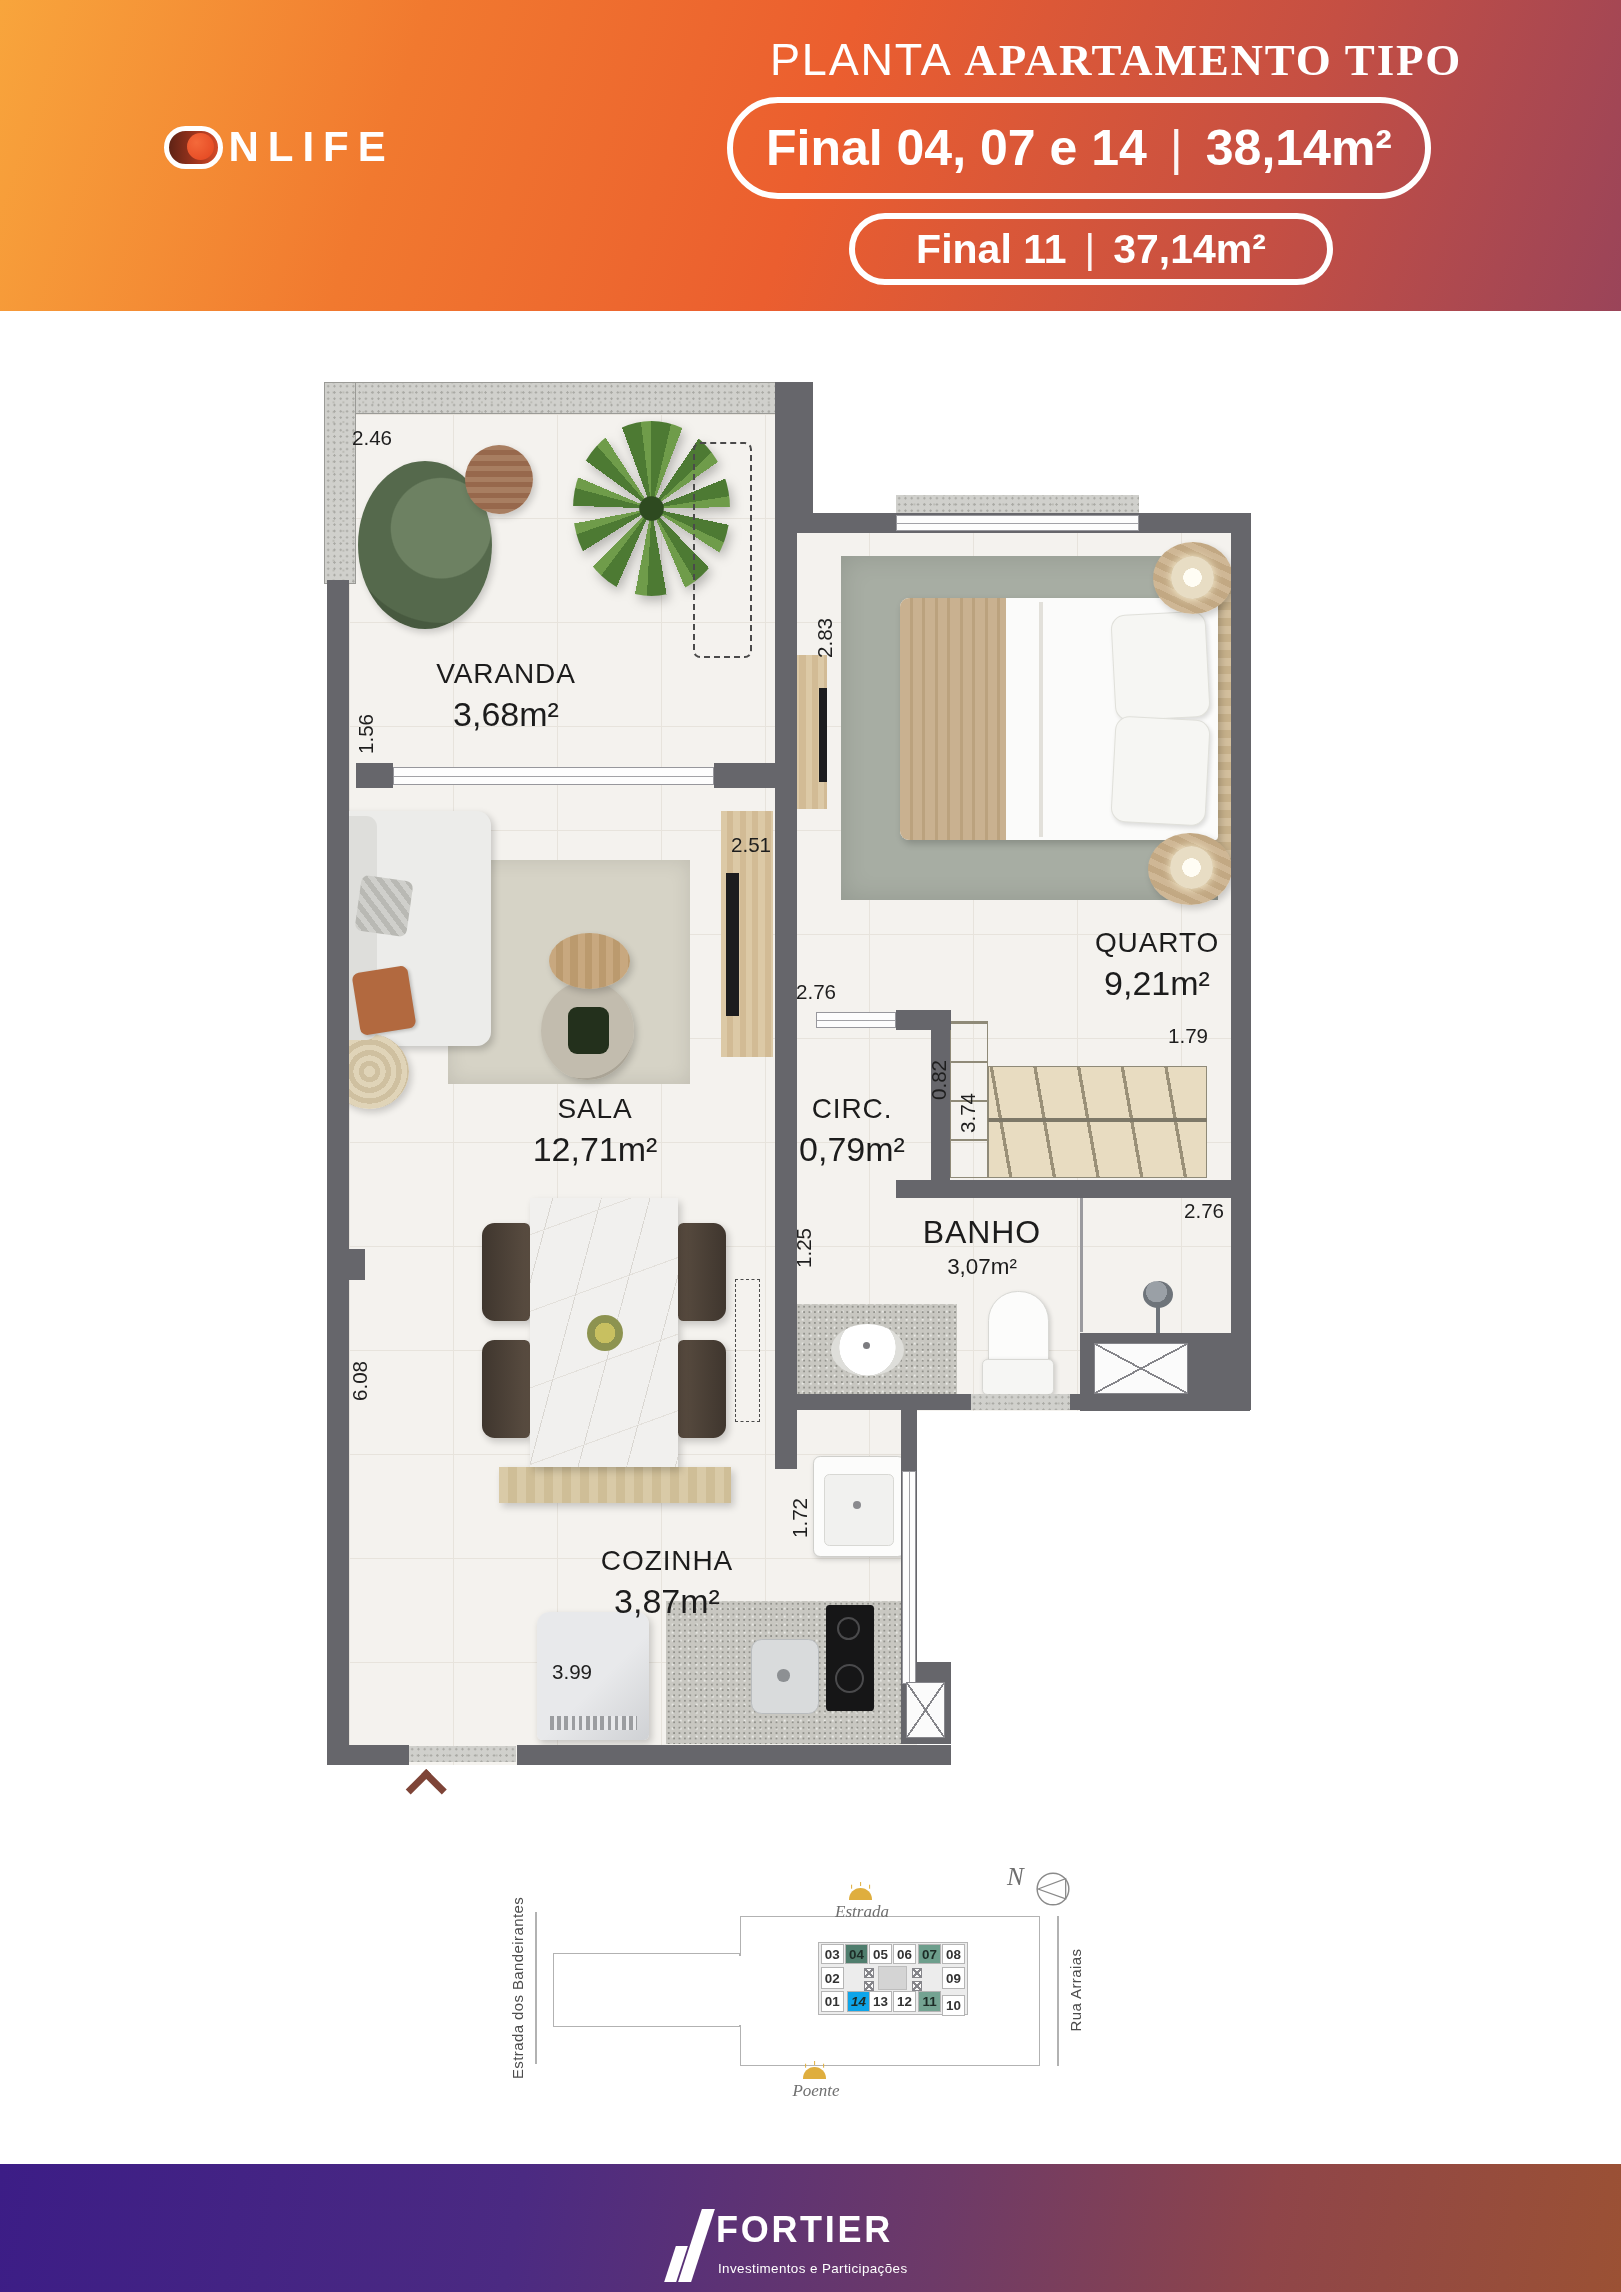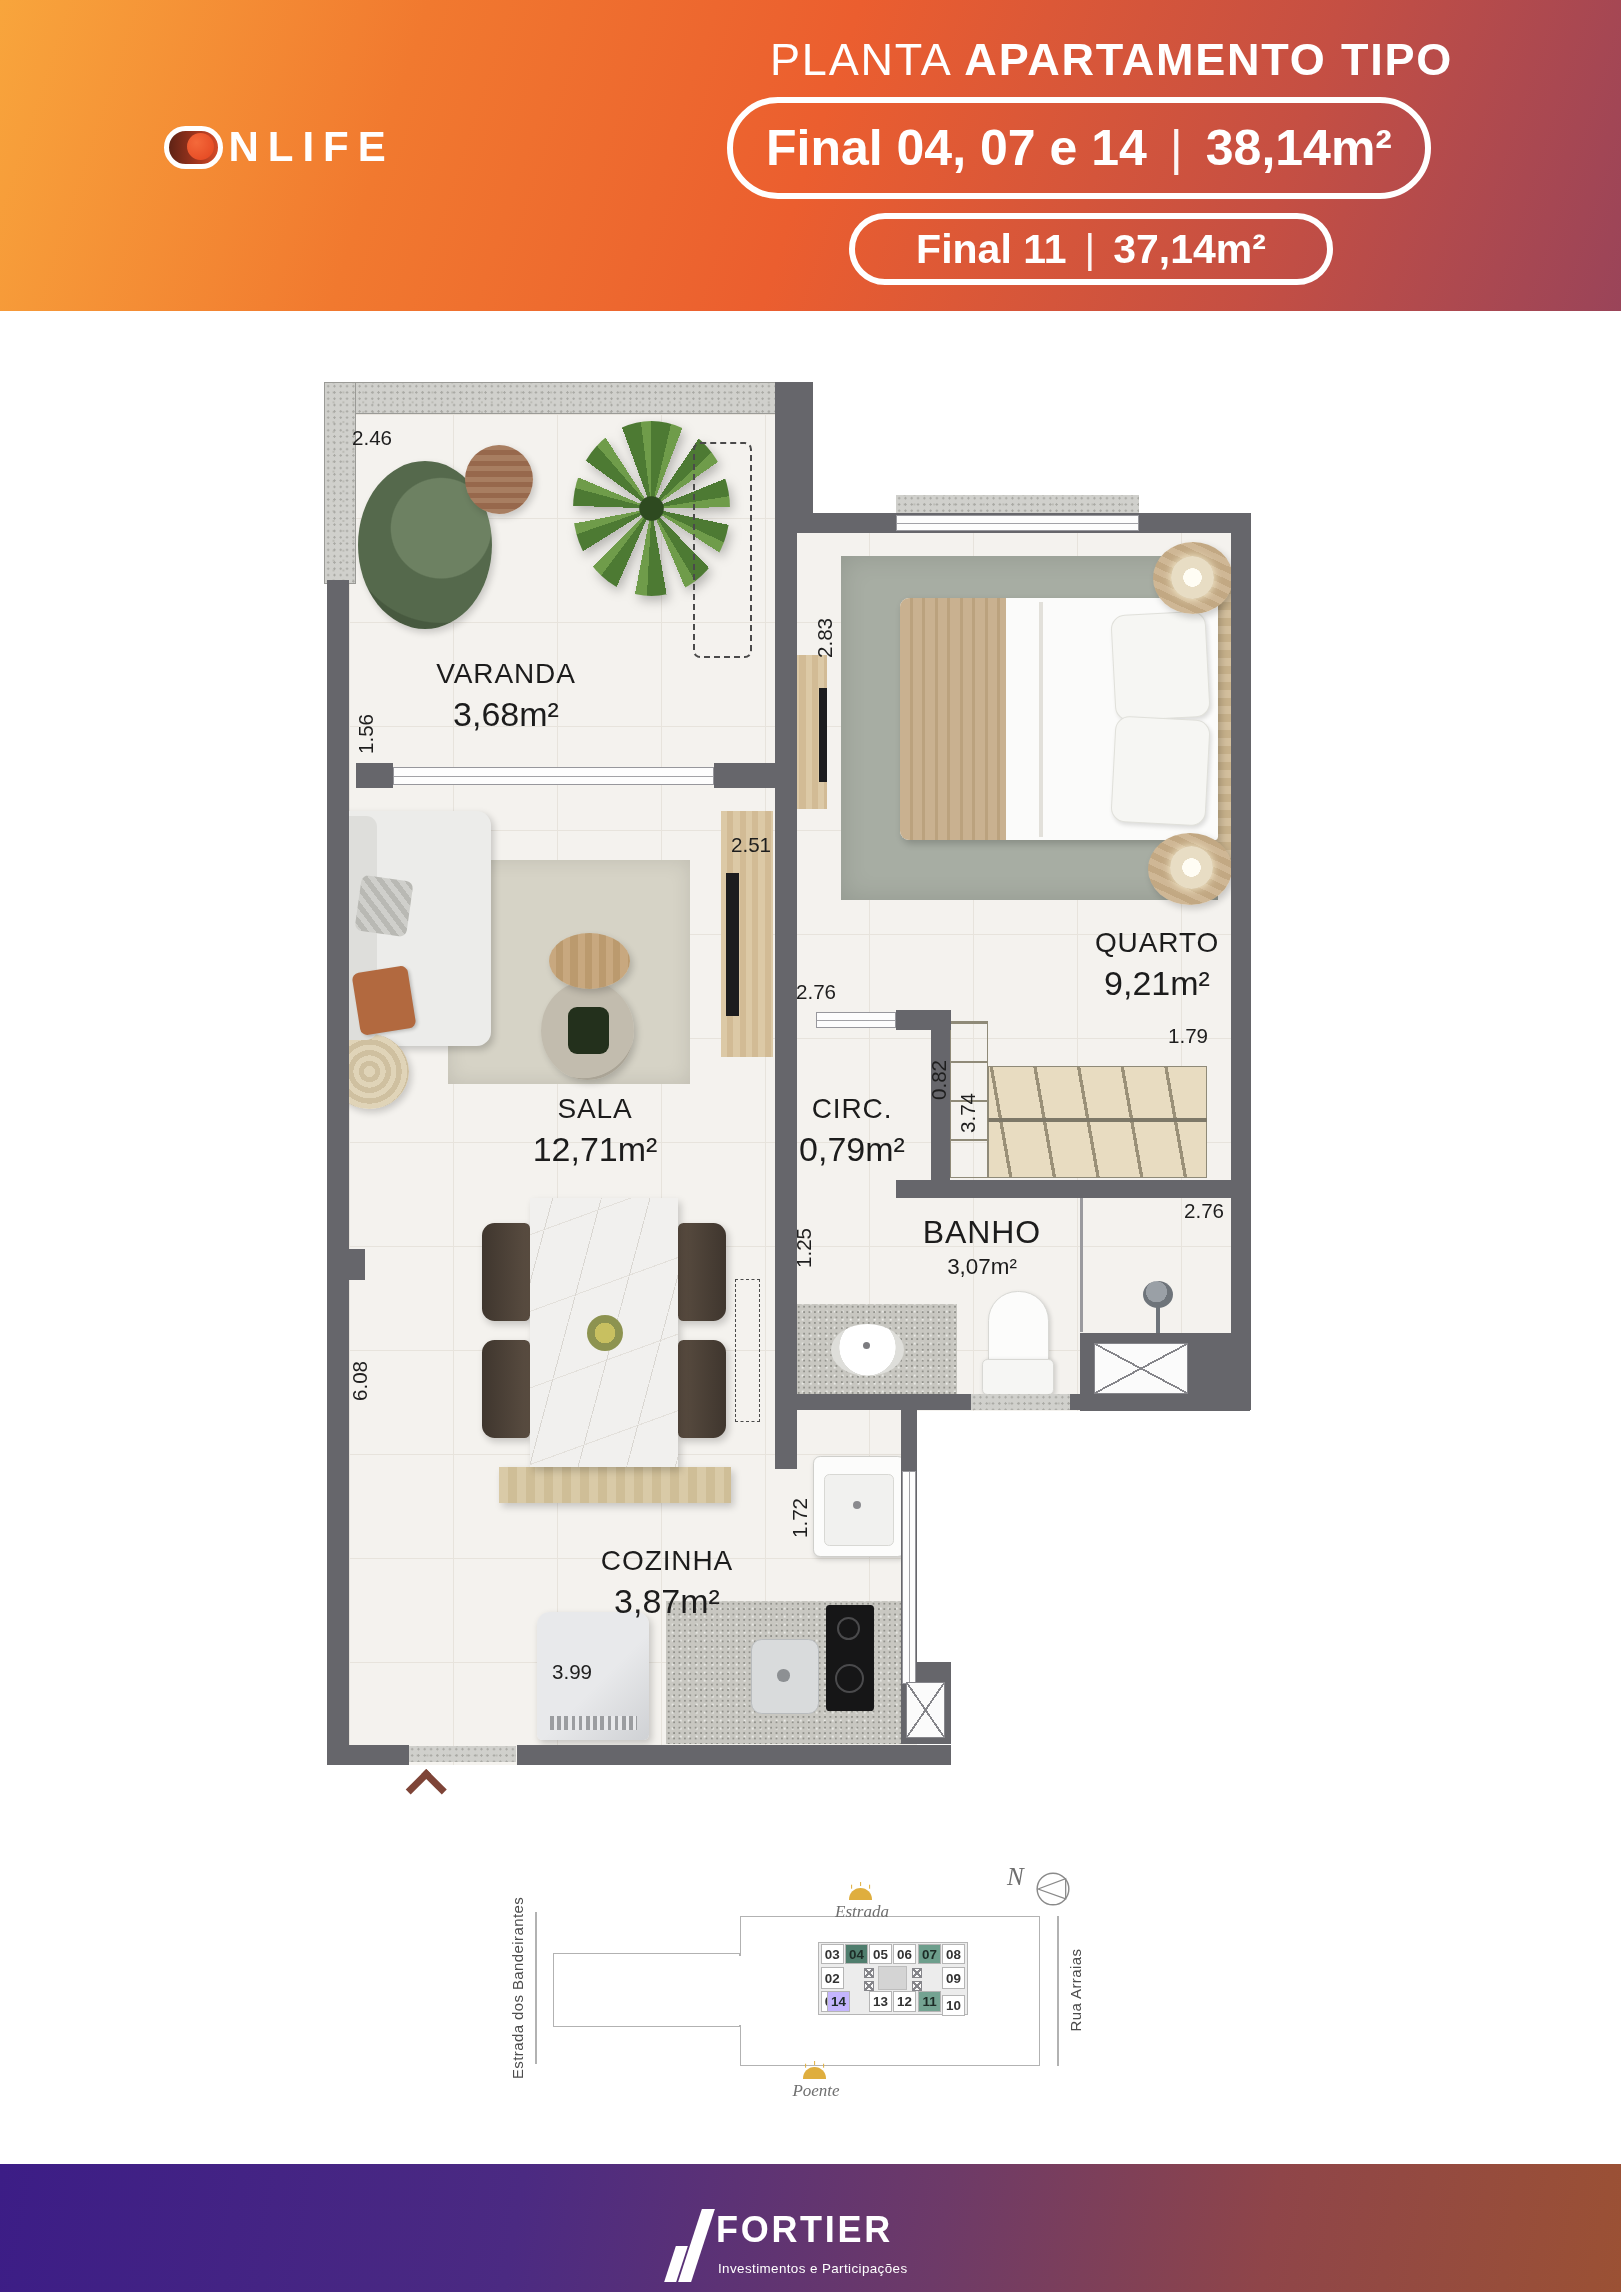"APARTAMENTO TIPO" .t-bold { font-family: none -> Liberation Serif, serif }
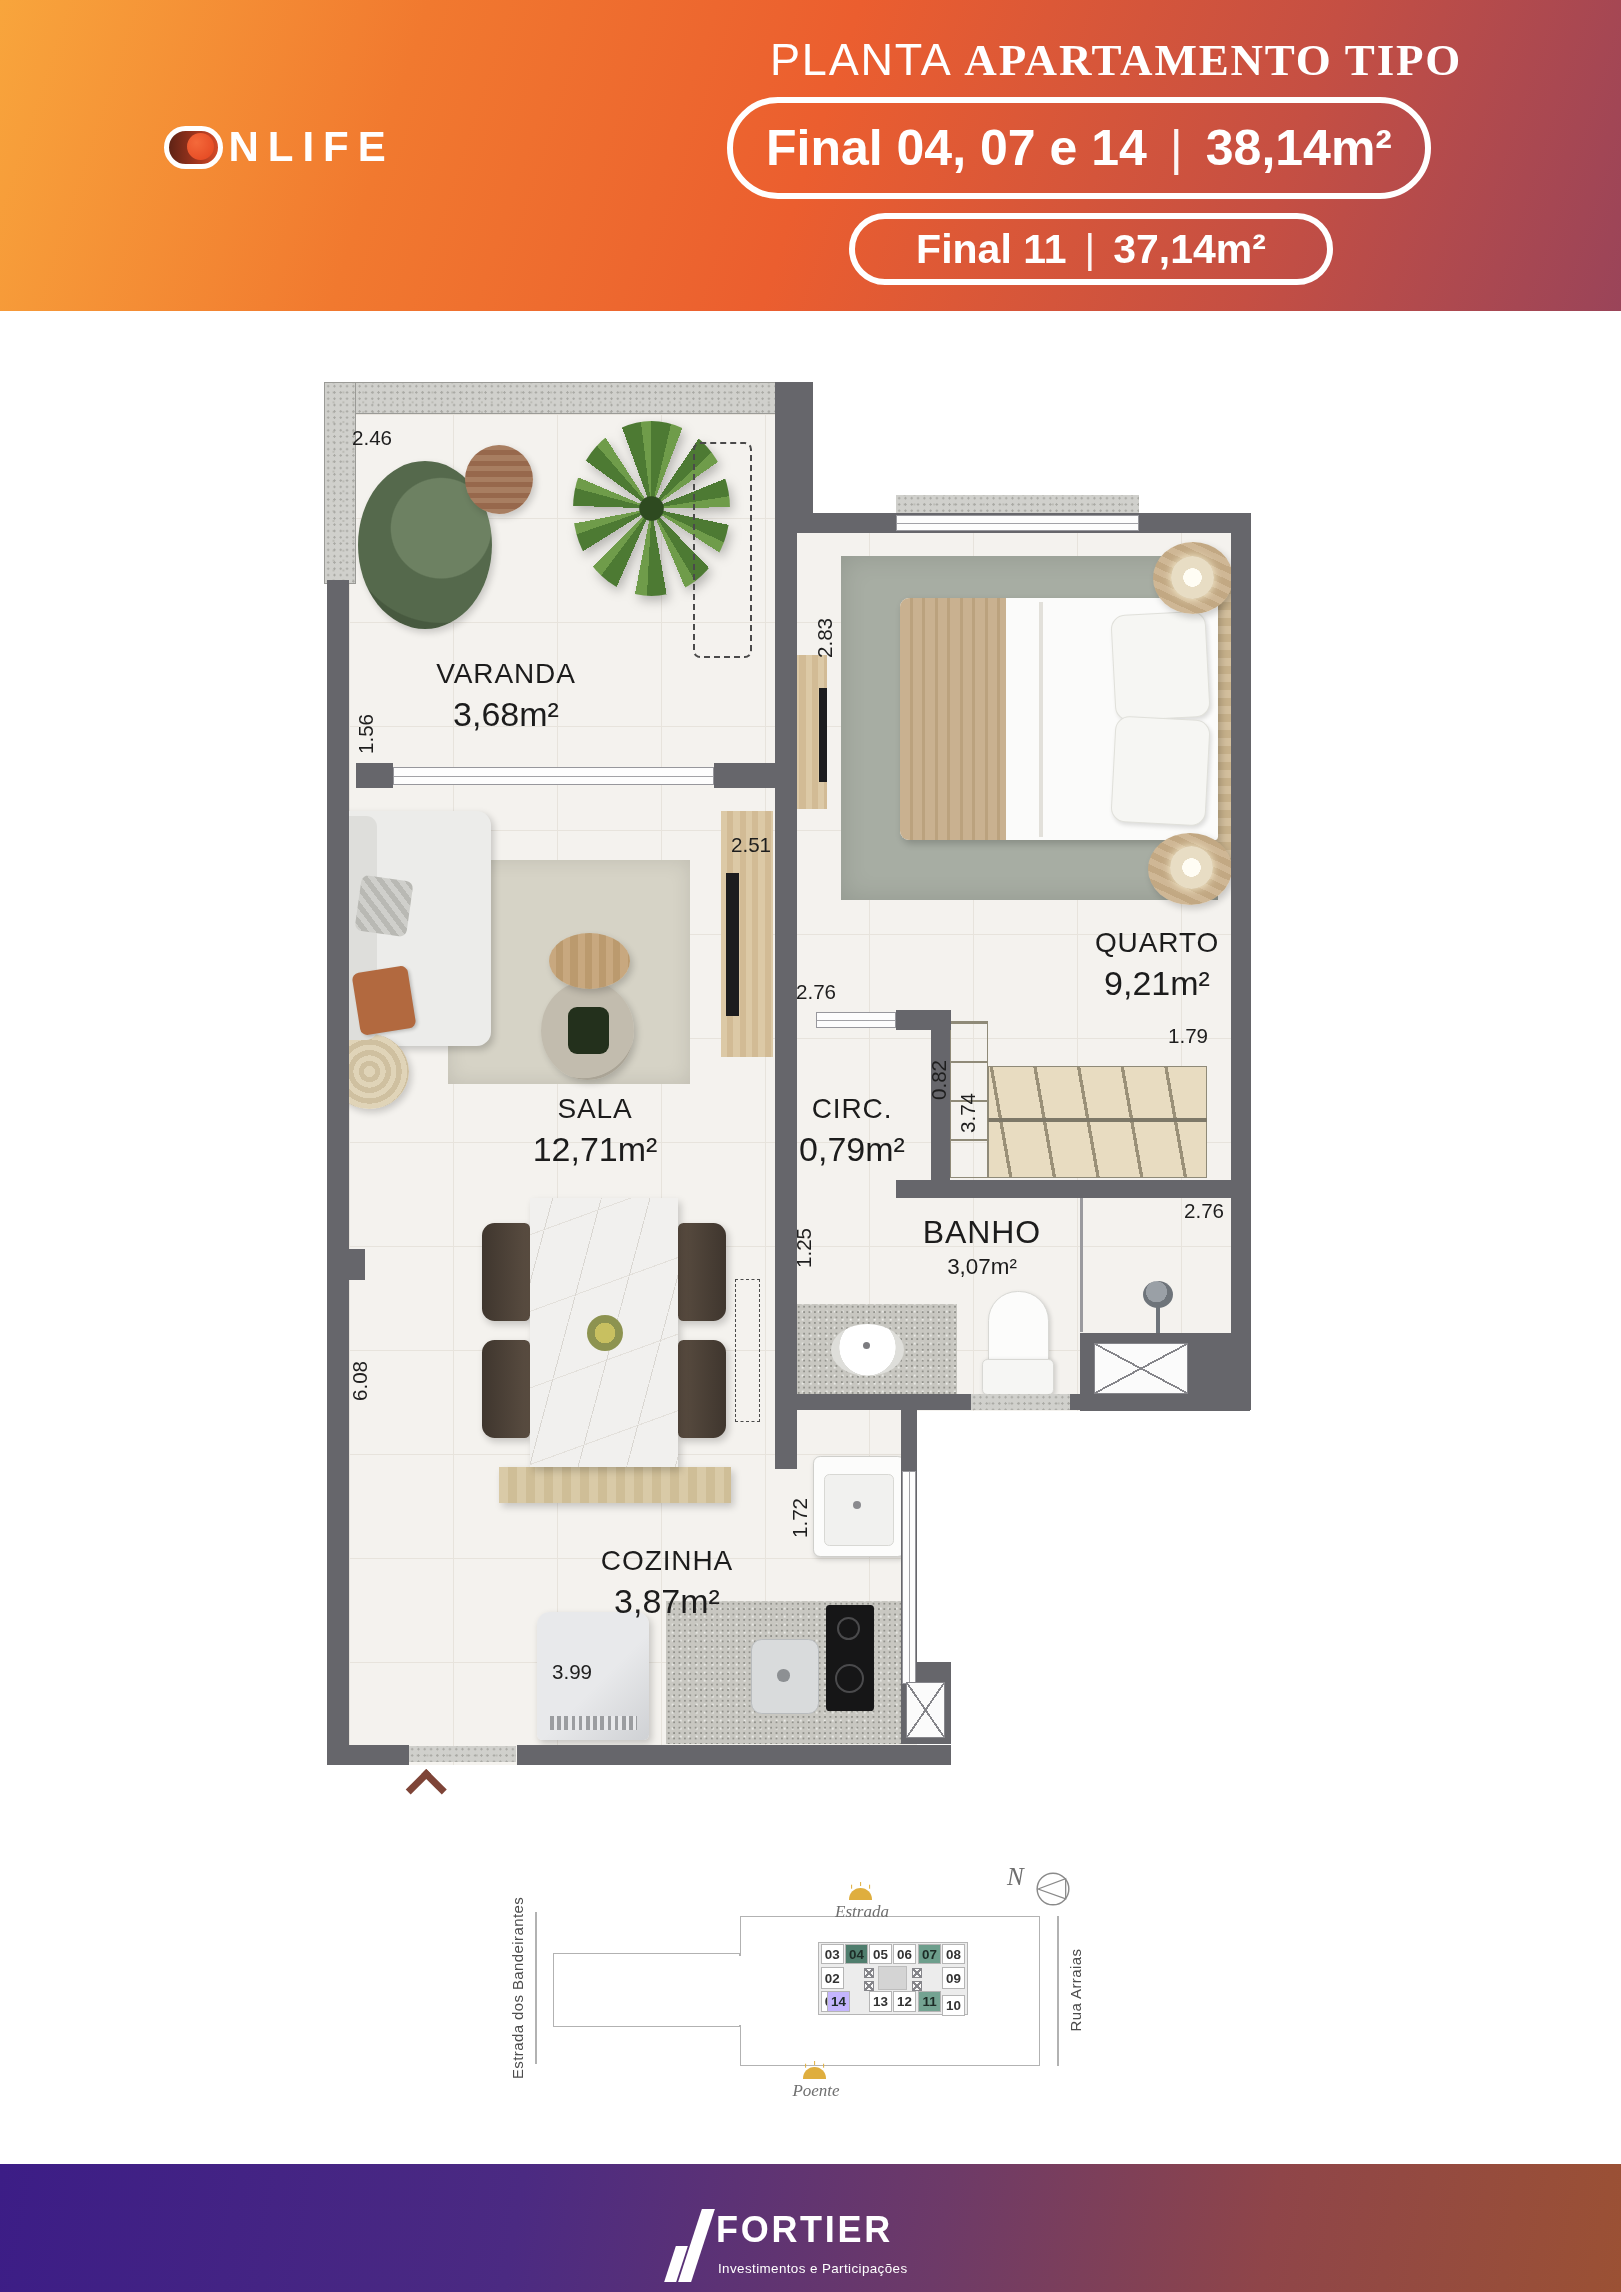"14" div.unit { background: #c4b5fd -> #0ea5e9; font-style: none -> italic; left: 8px -> 28px }
